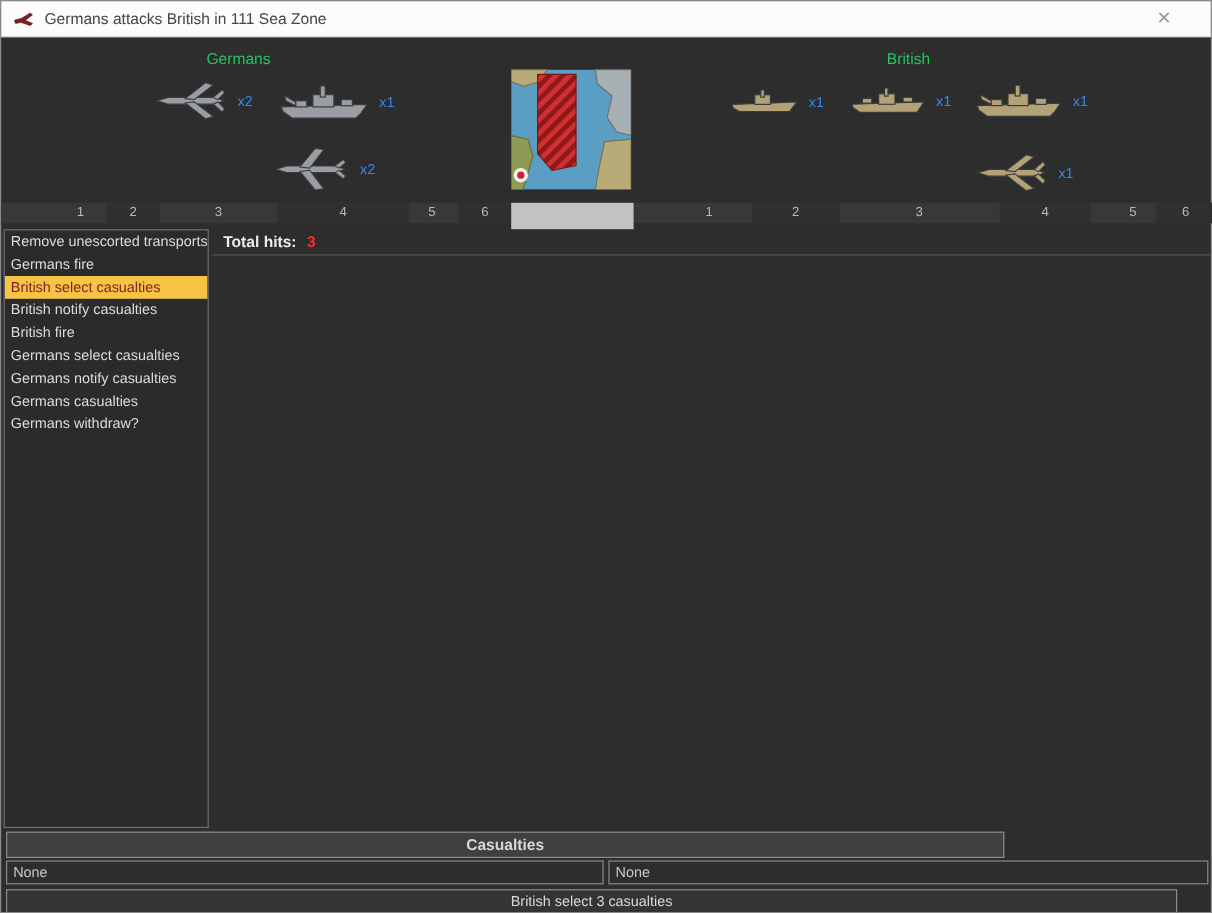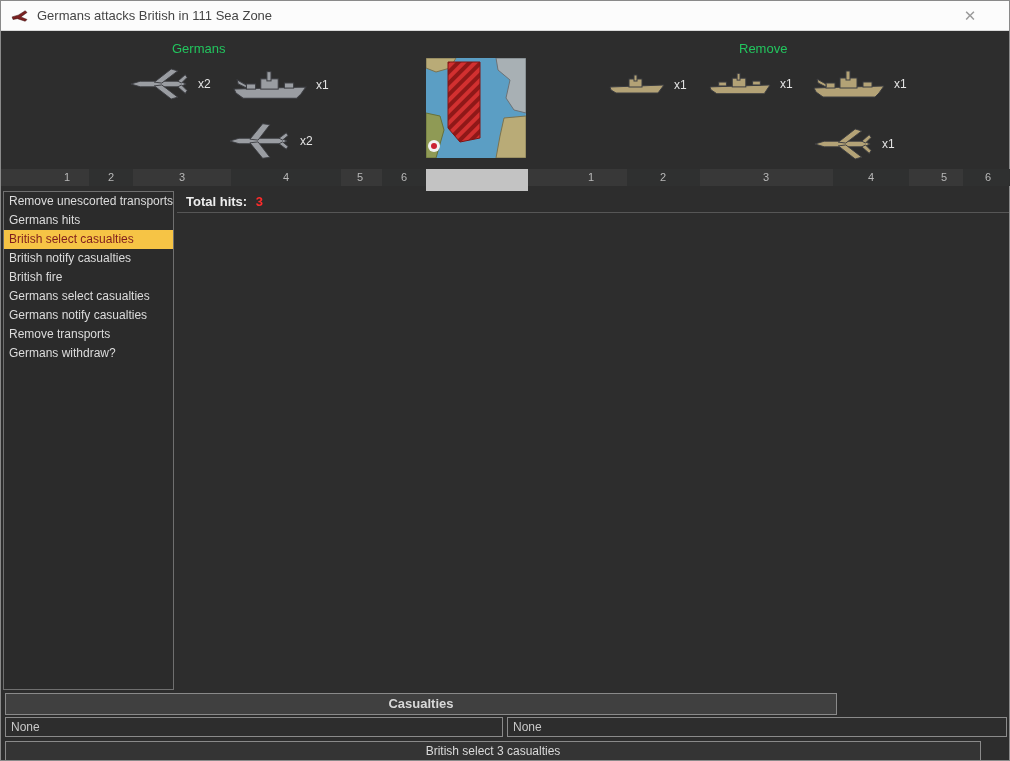"Remove" div.faction-label { text: Remove -> British }
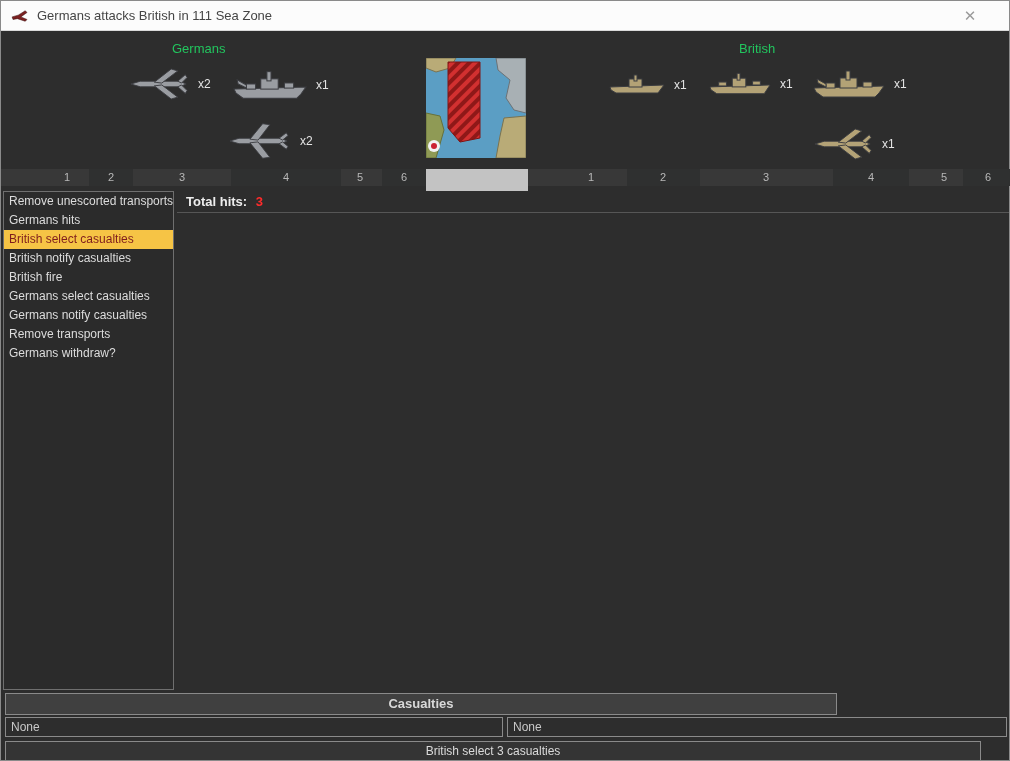"x2" .unit .count { color: #e5e5e5 -> #3b82f6 }
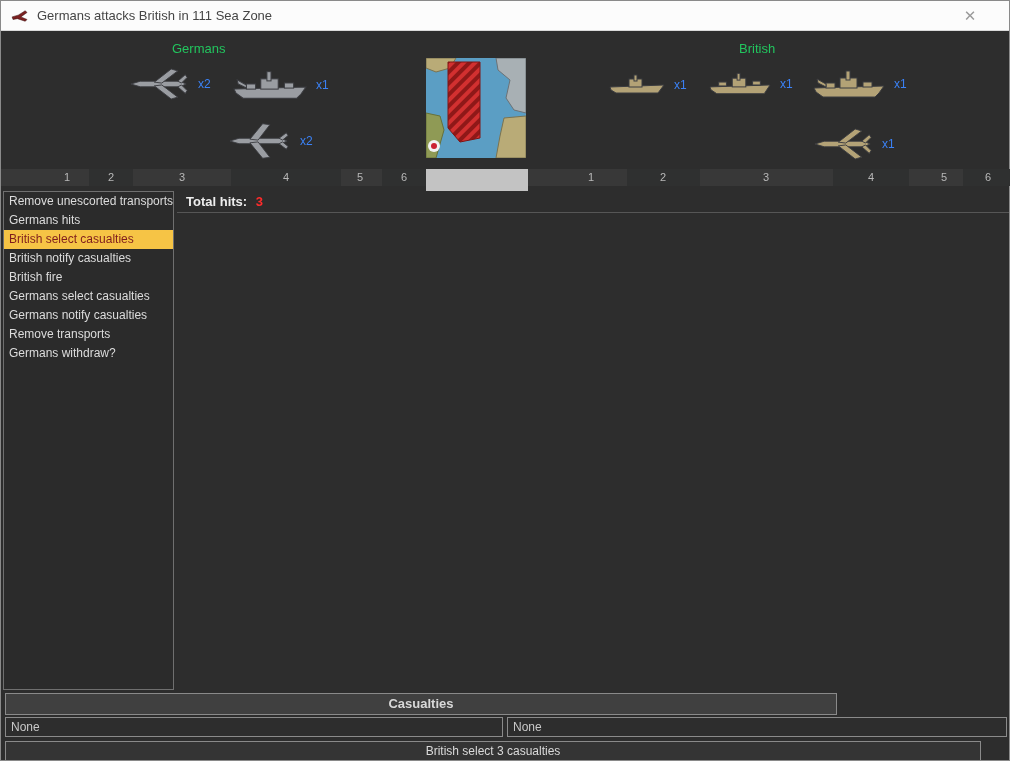"Germans hits" div.step { text: hits -> fire }
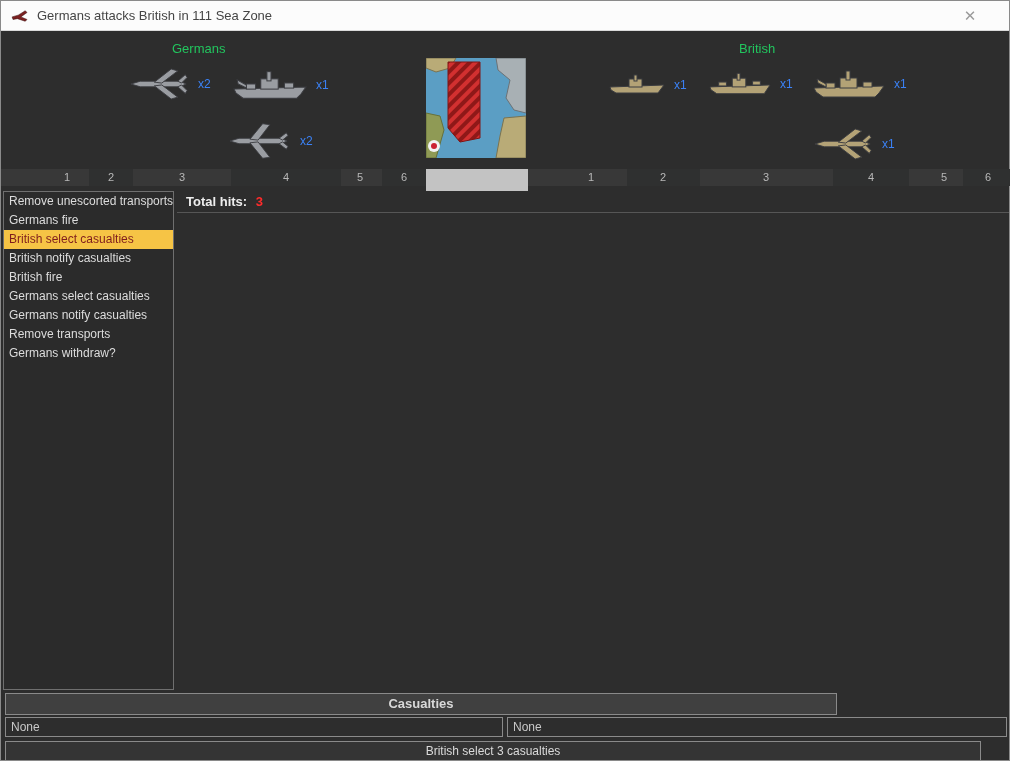"Remove transports" div.step { text: Remove transports -> Germans casualties }
